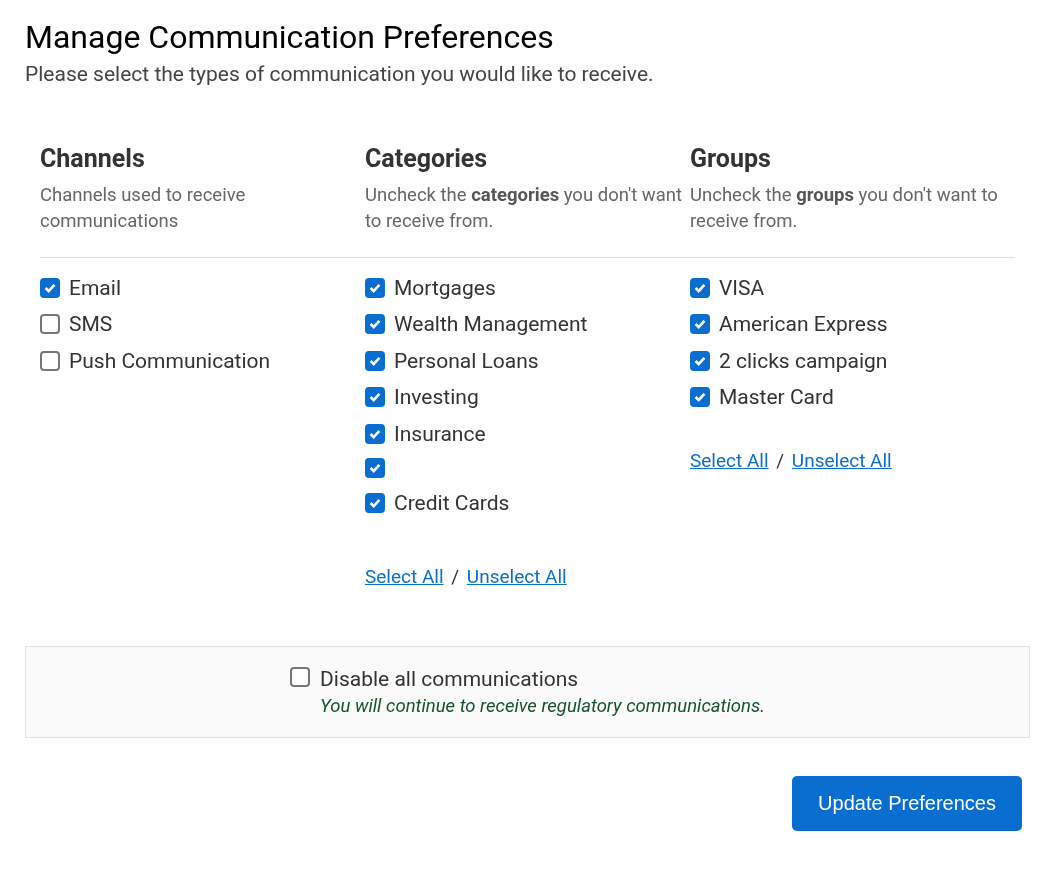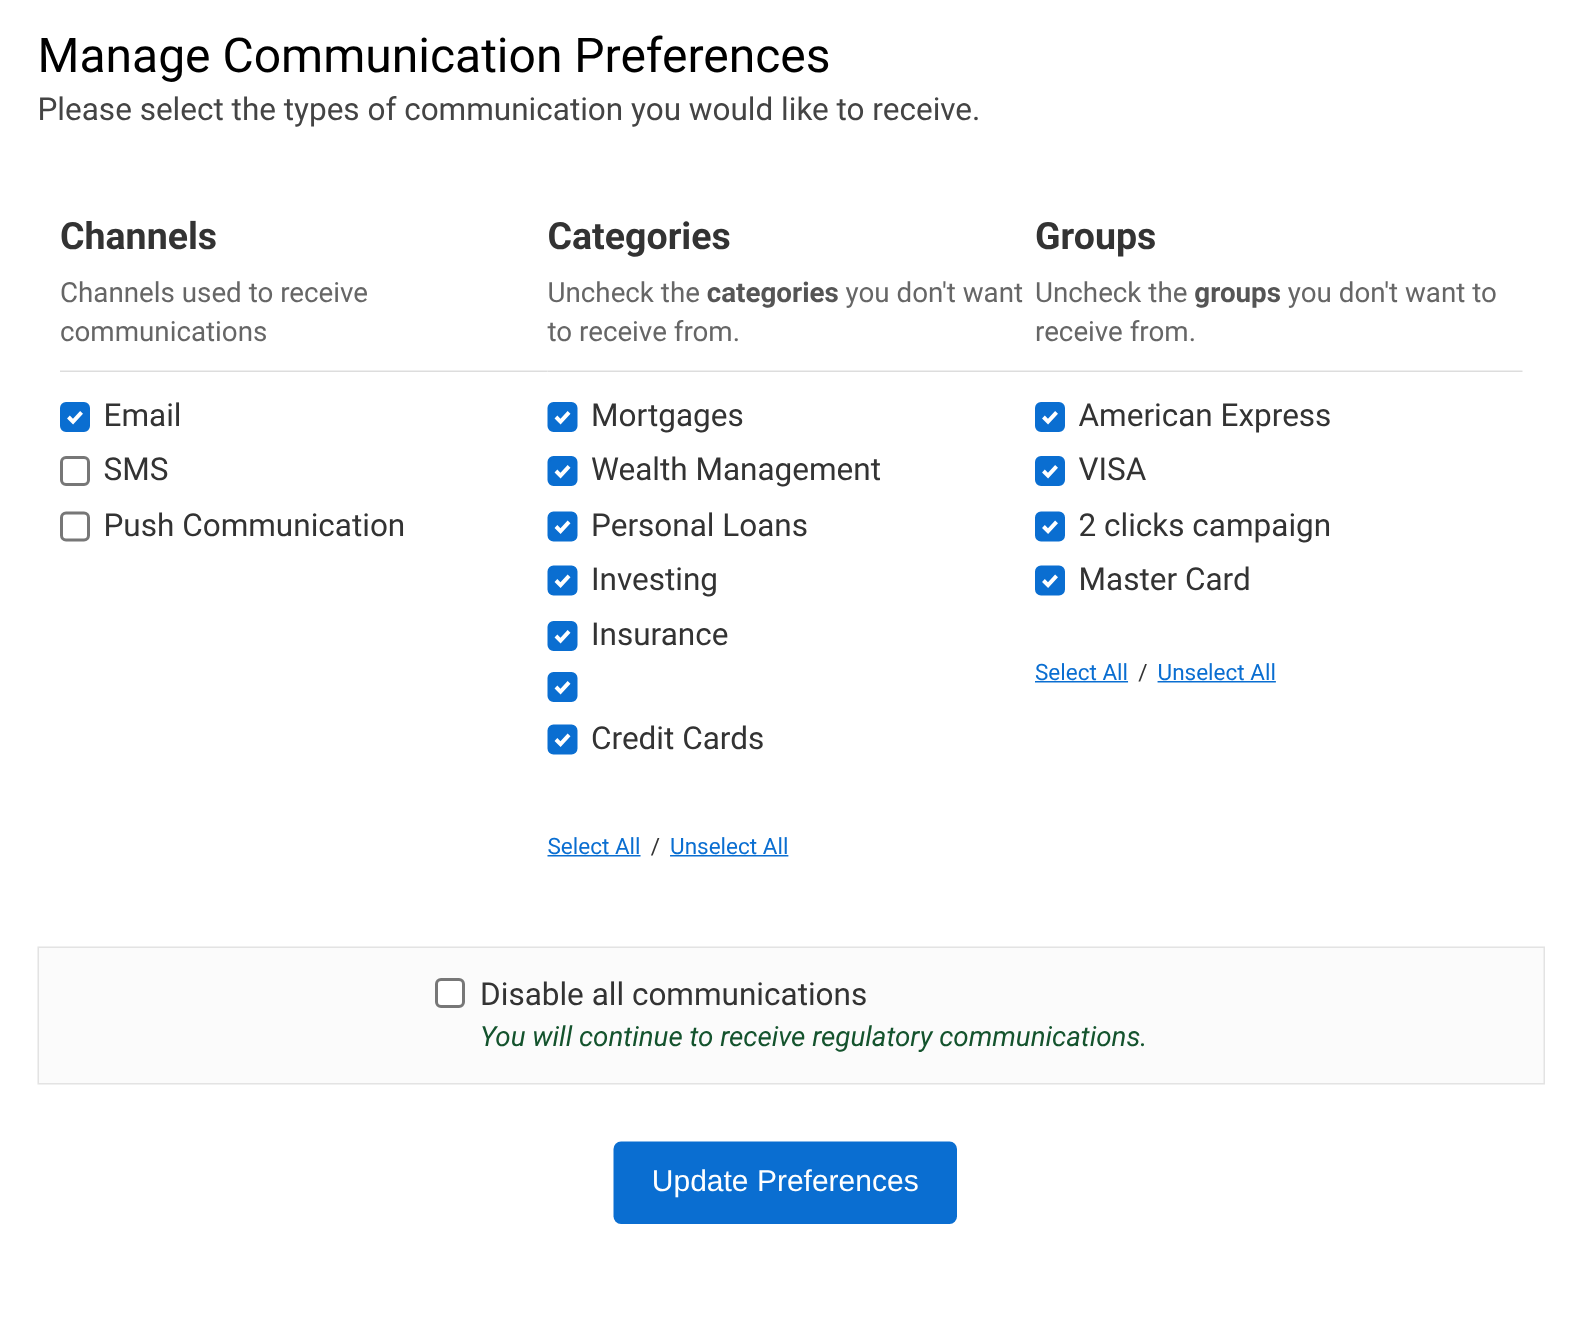"Channels used to receive communications" .column-sub { padding-bottom: 12px -> 22px }
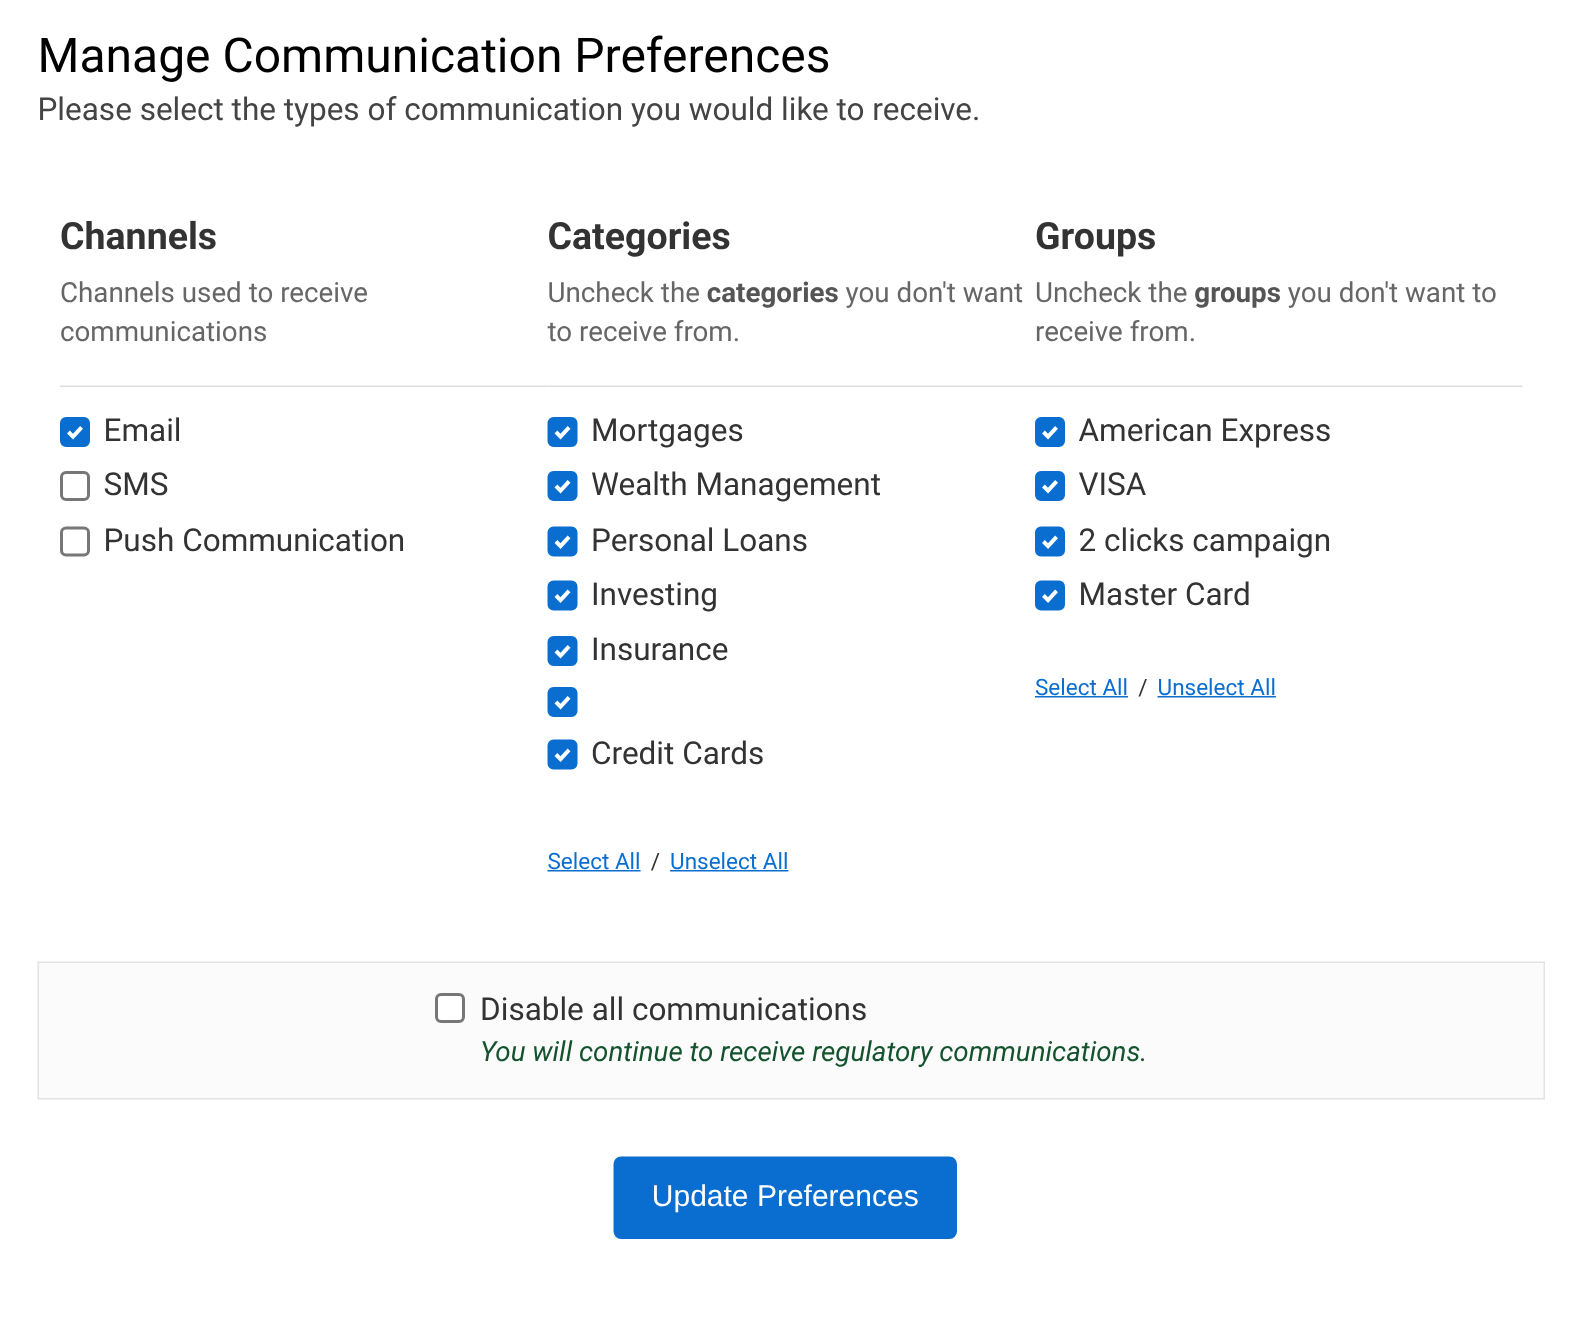"American Express" div.chk-row { order: before "VISA" -> after "VISA" }
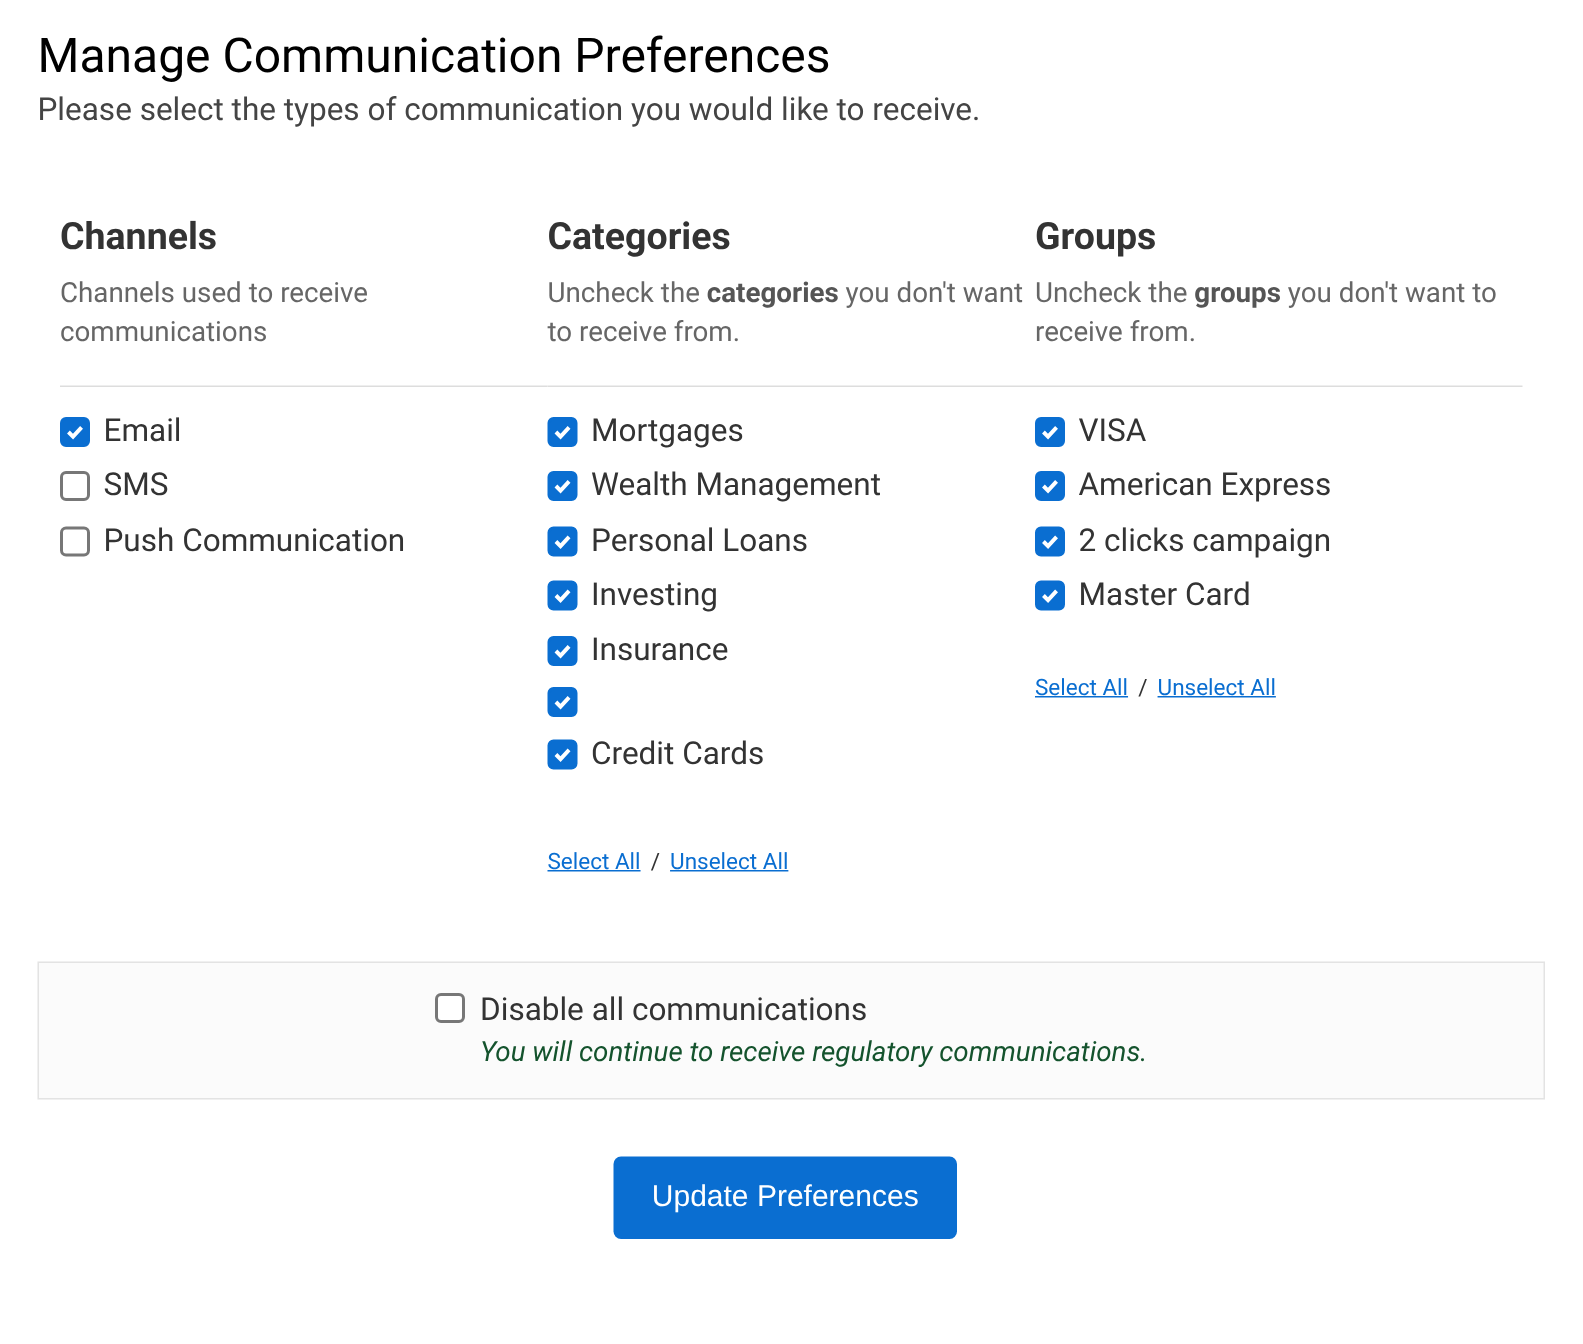"Select All / Unselect All" .select-links { font-size: 15px -> 19px }
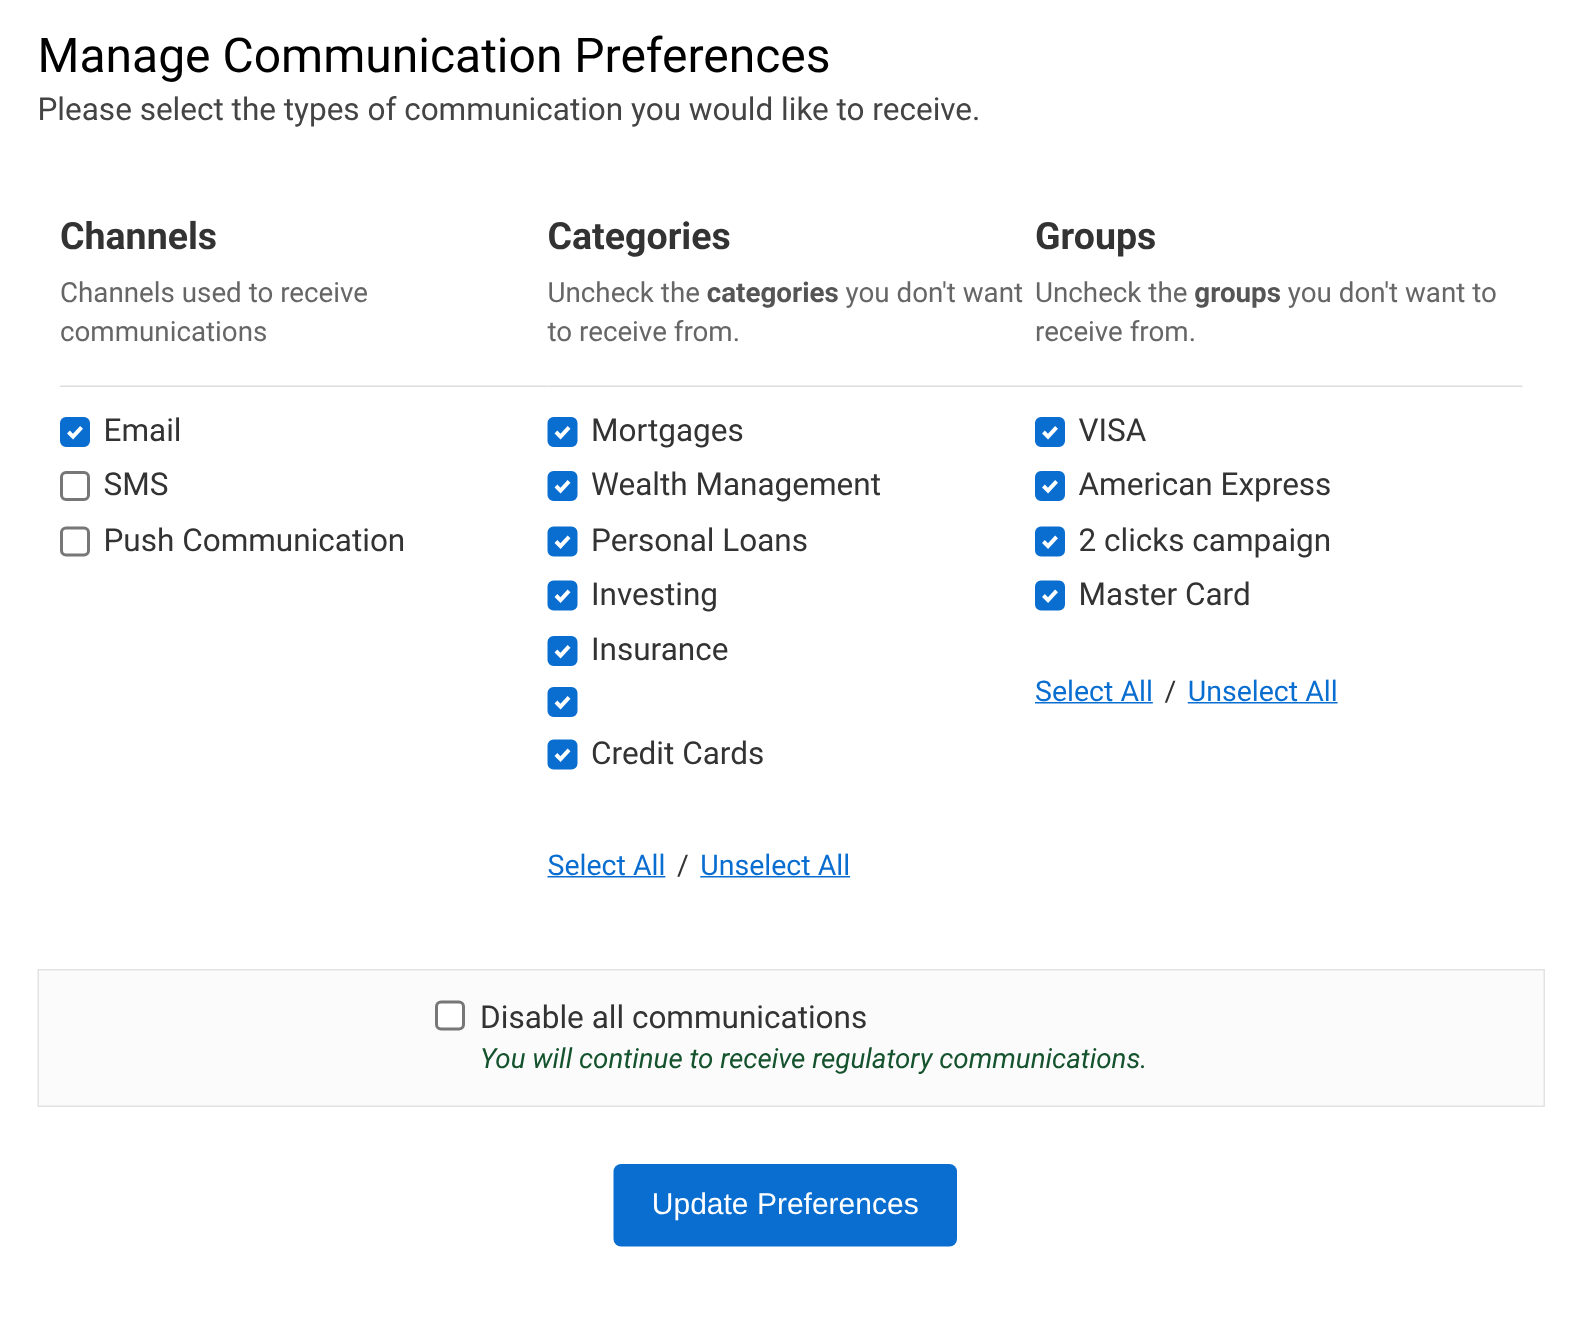"Update Preferences" .footer { justify-content: center -> flex-end }
